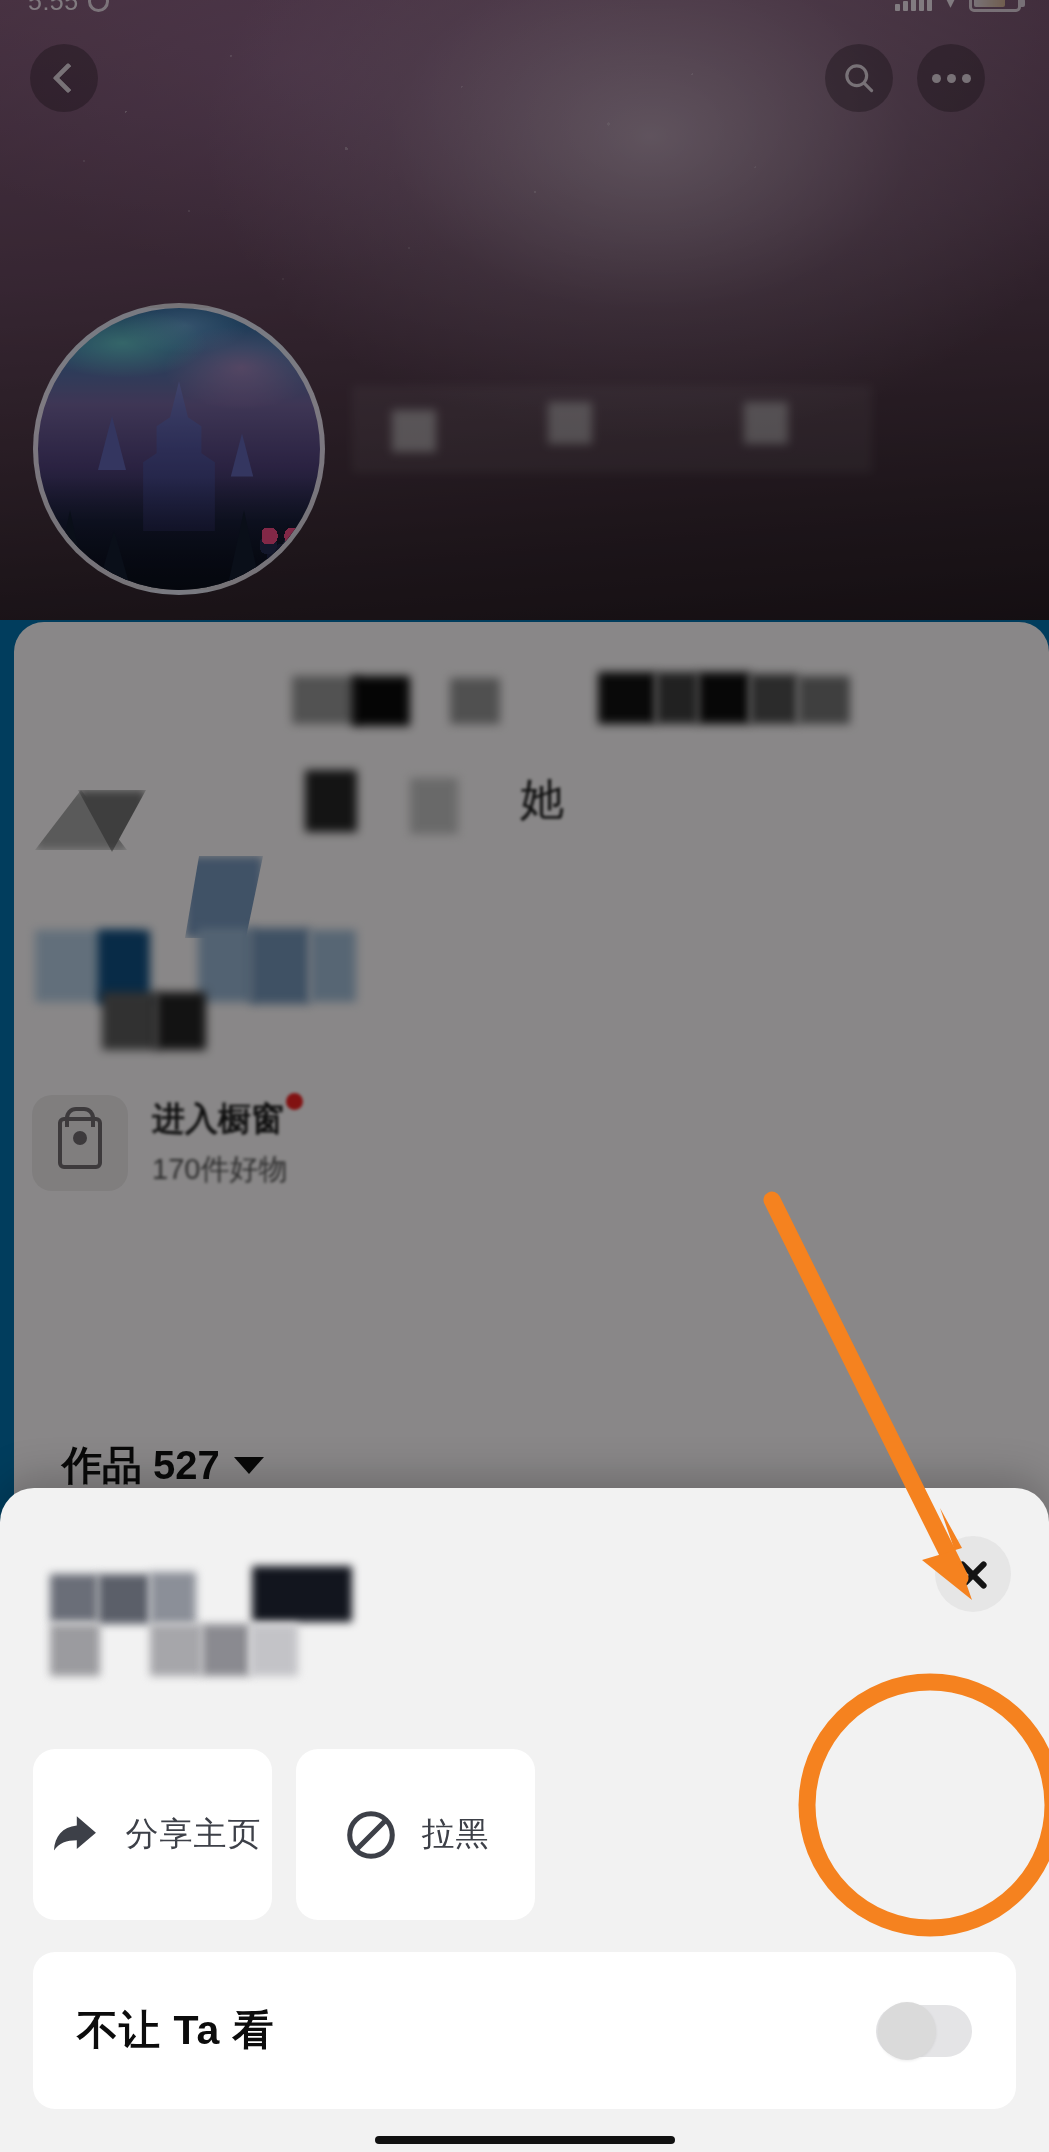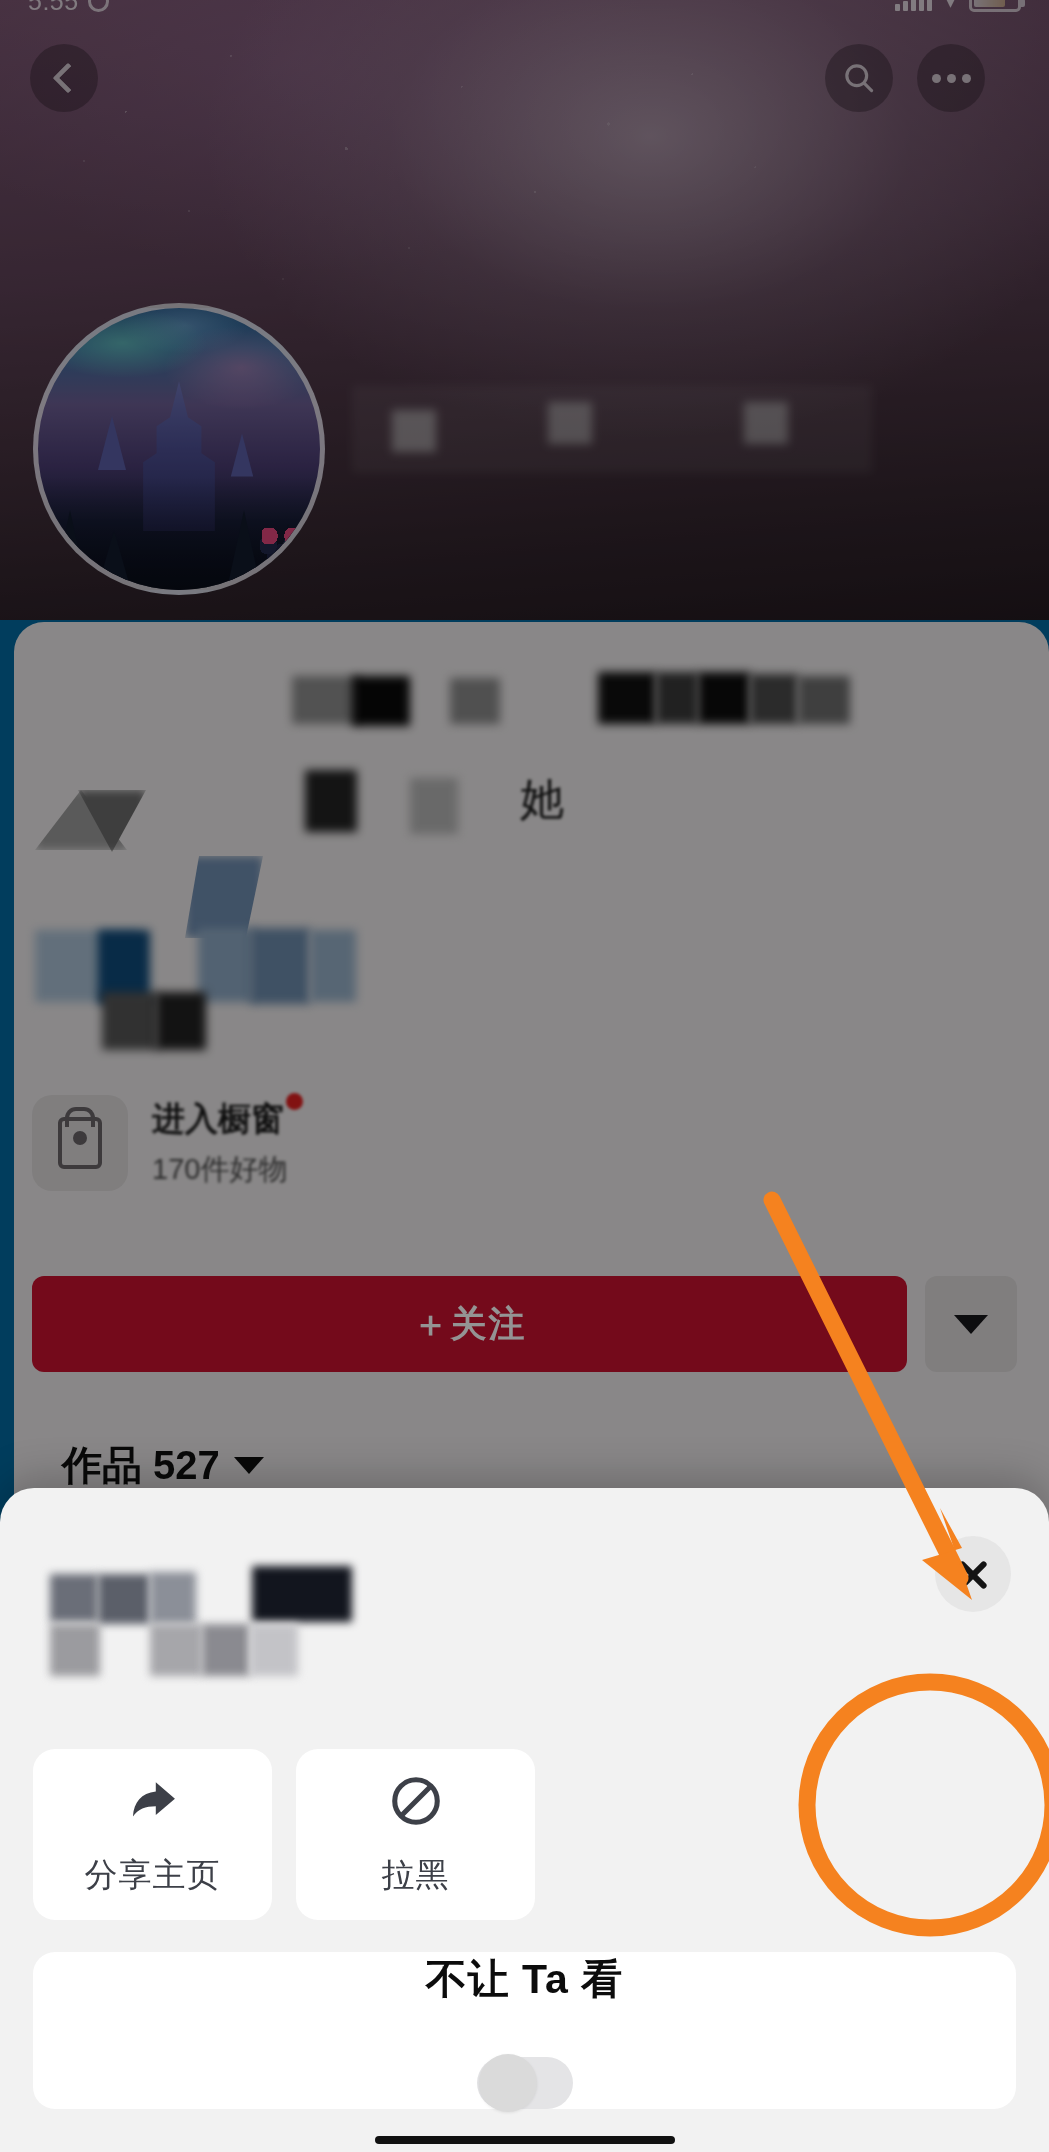"＋关注" div.follow-row { html: <div> <div>＋关注</div> <div> <span></span> </div> </div> -> none }
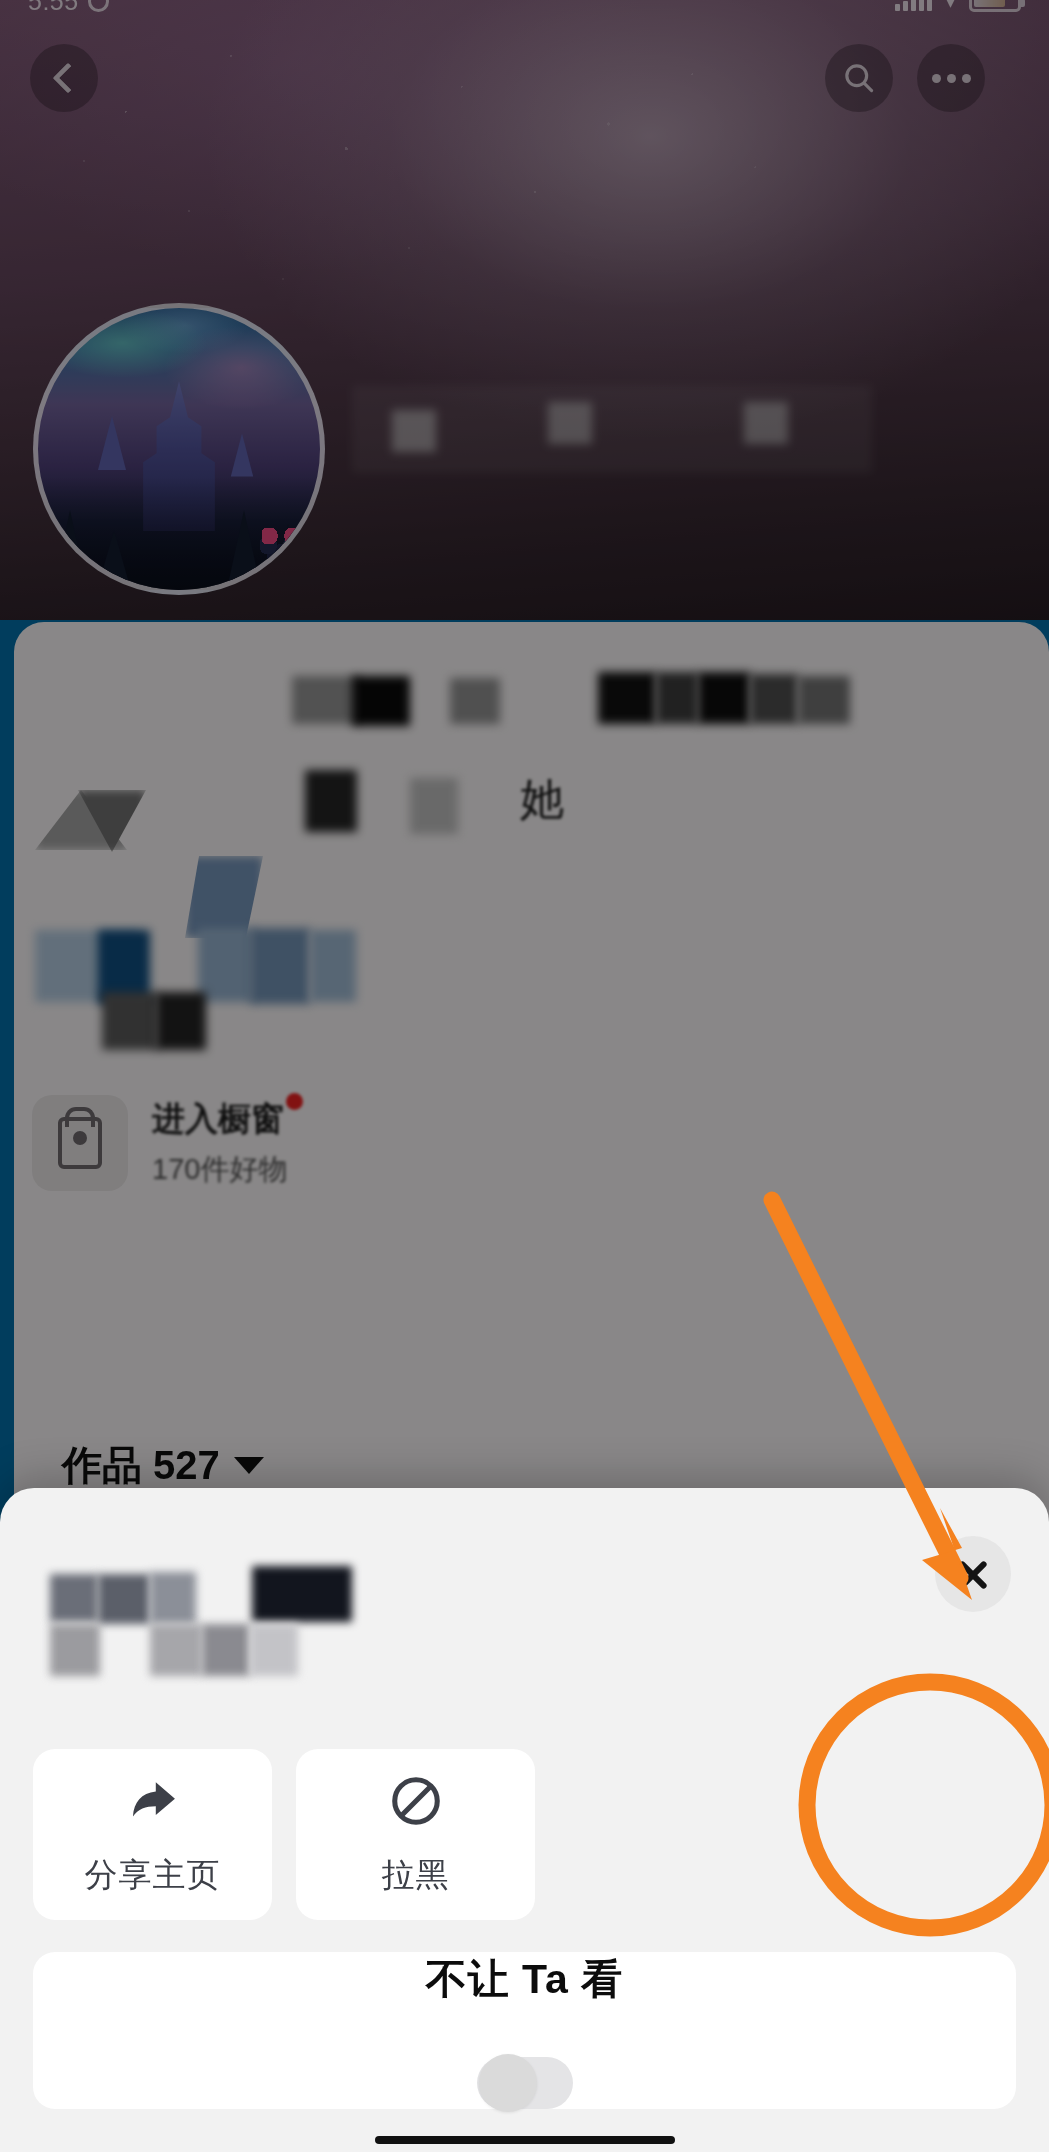"分享主页" .card { flex-direction: column -> row }
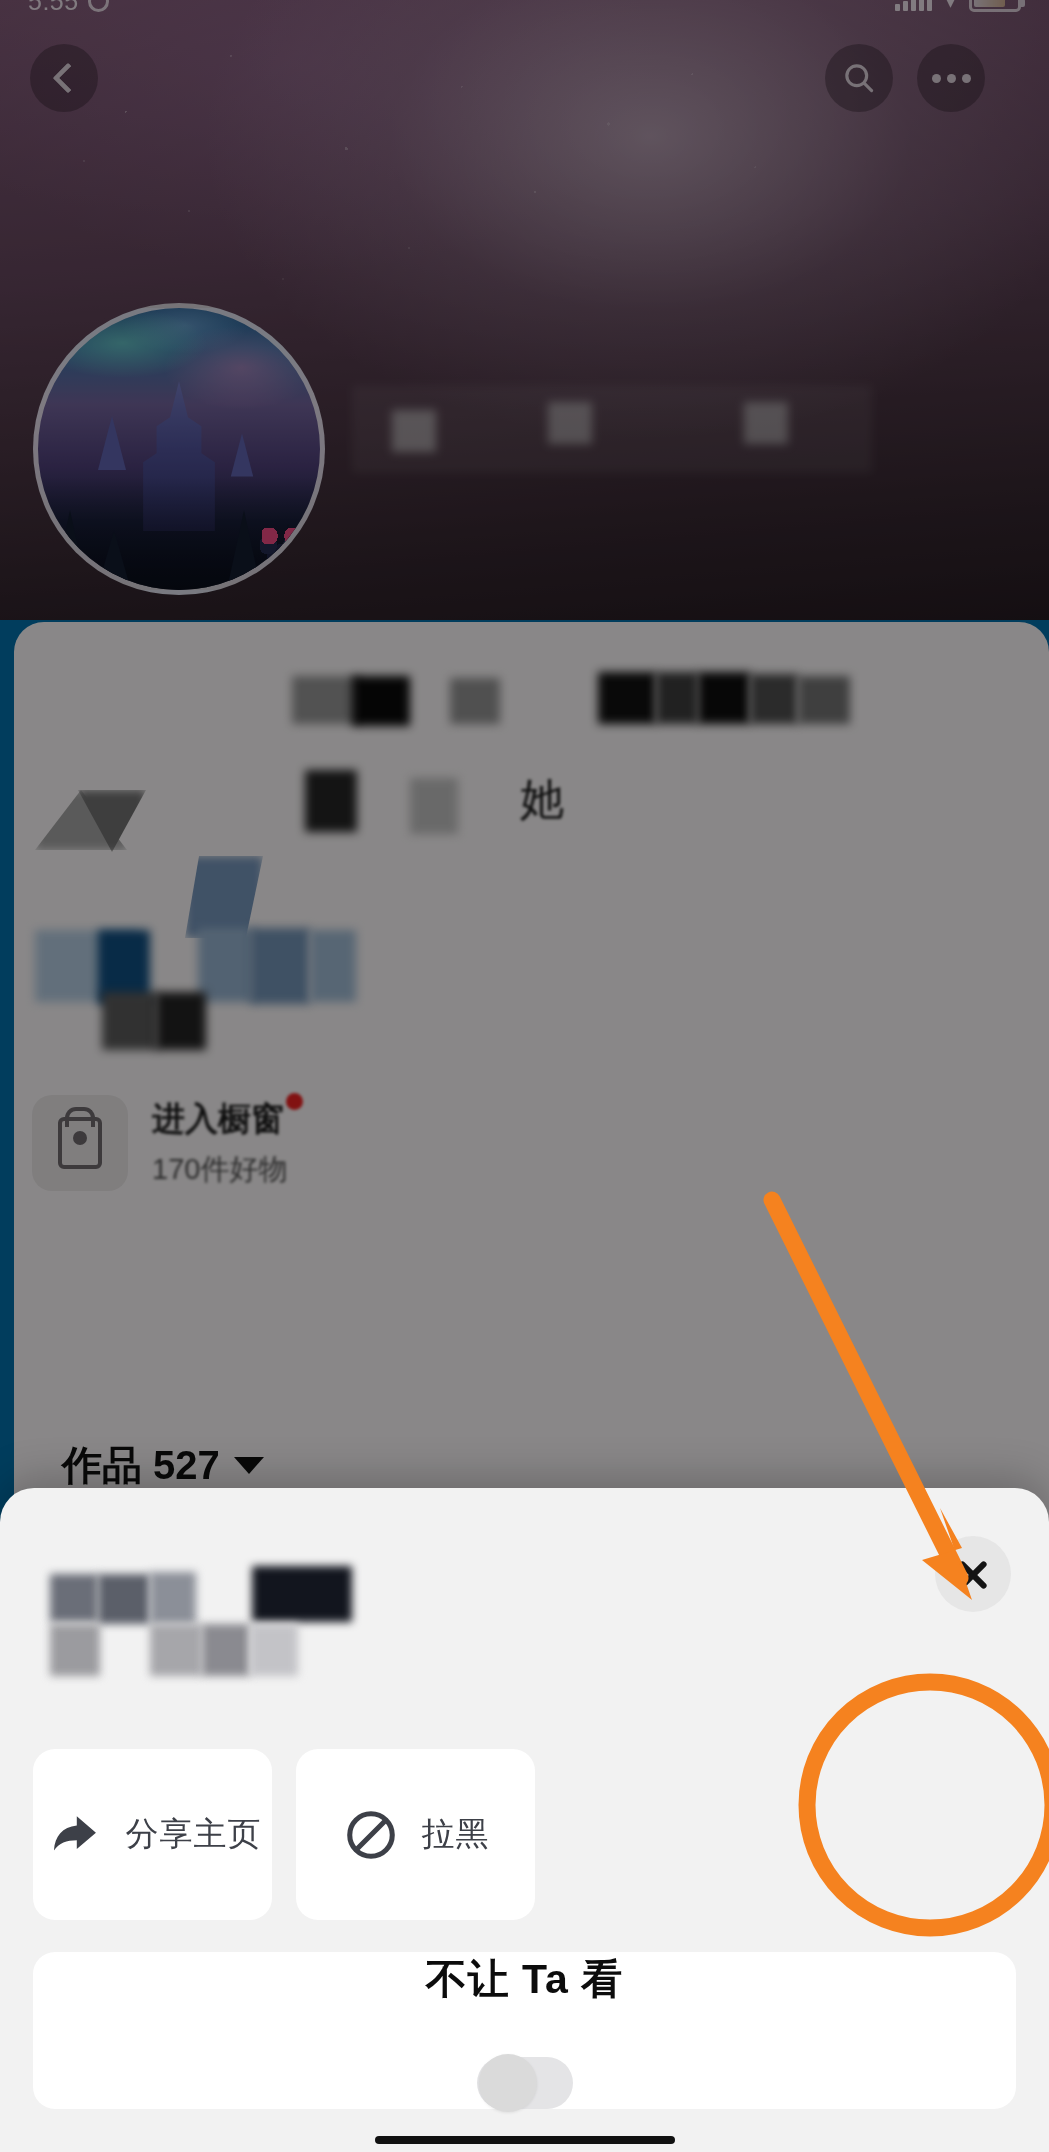"不让 Ta 看" .row-item { flex-direction: column -> none }
